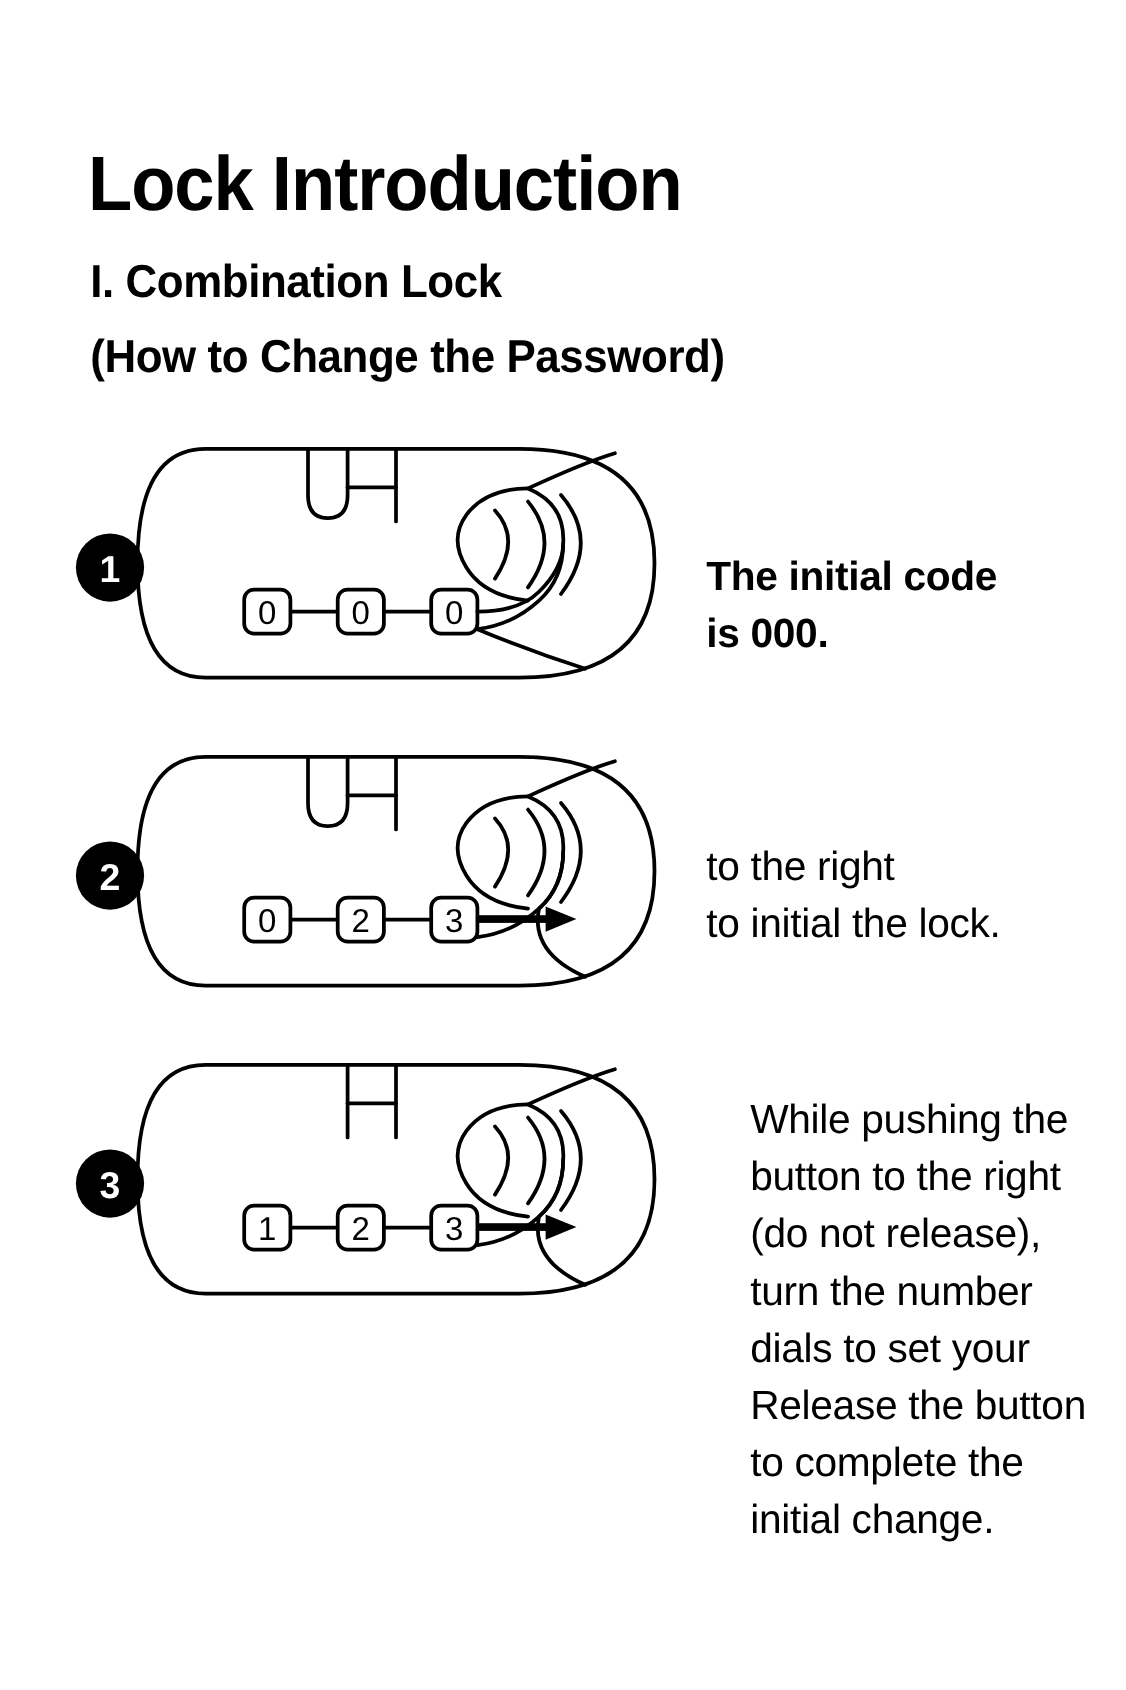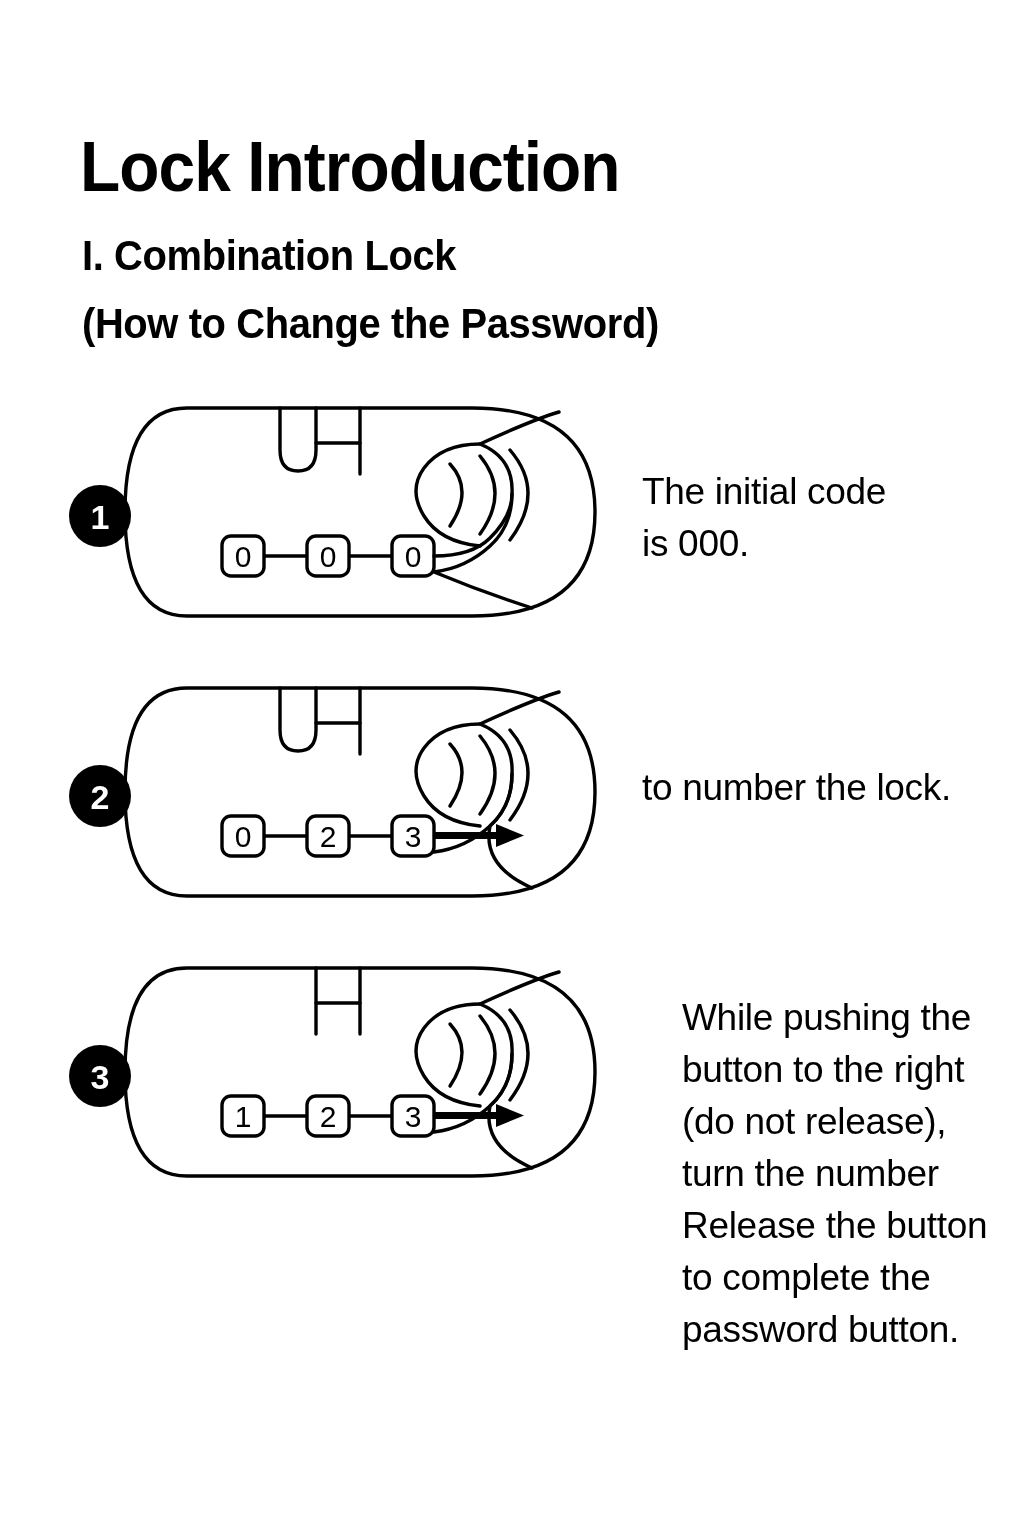"The initial code" #caption-1 { font-weight: none -> bold; top: 80px -> 112px }
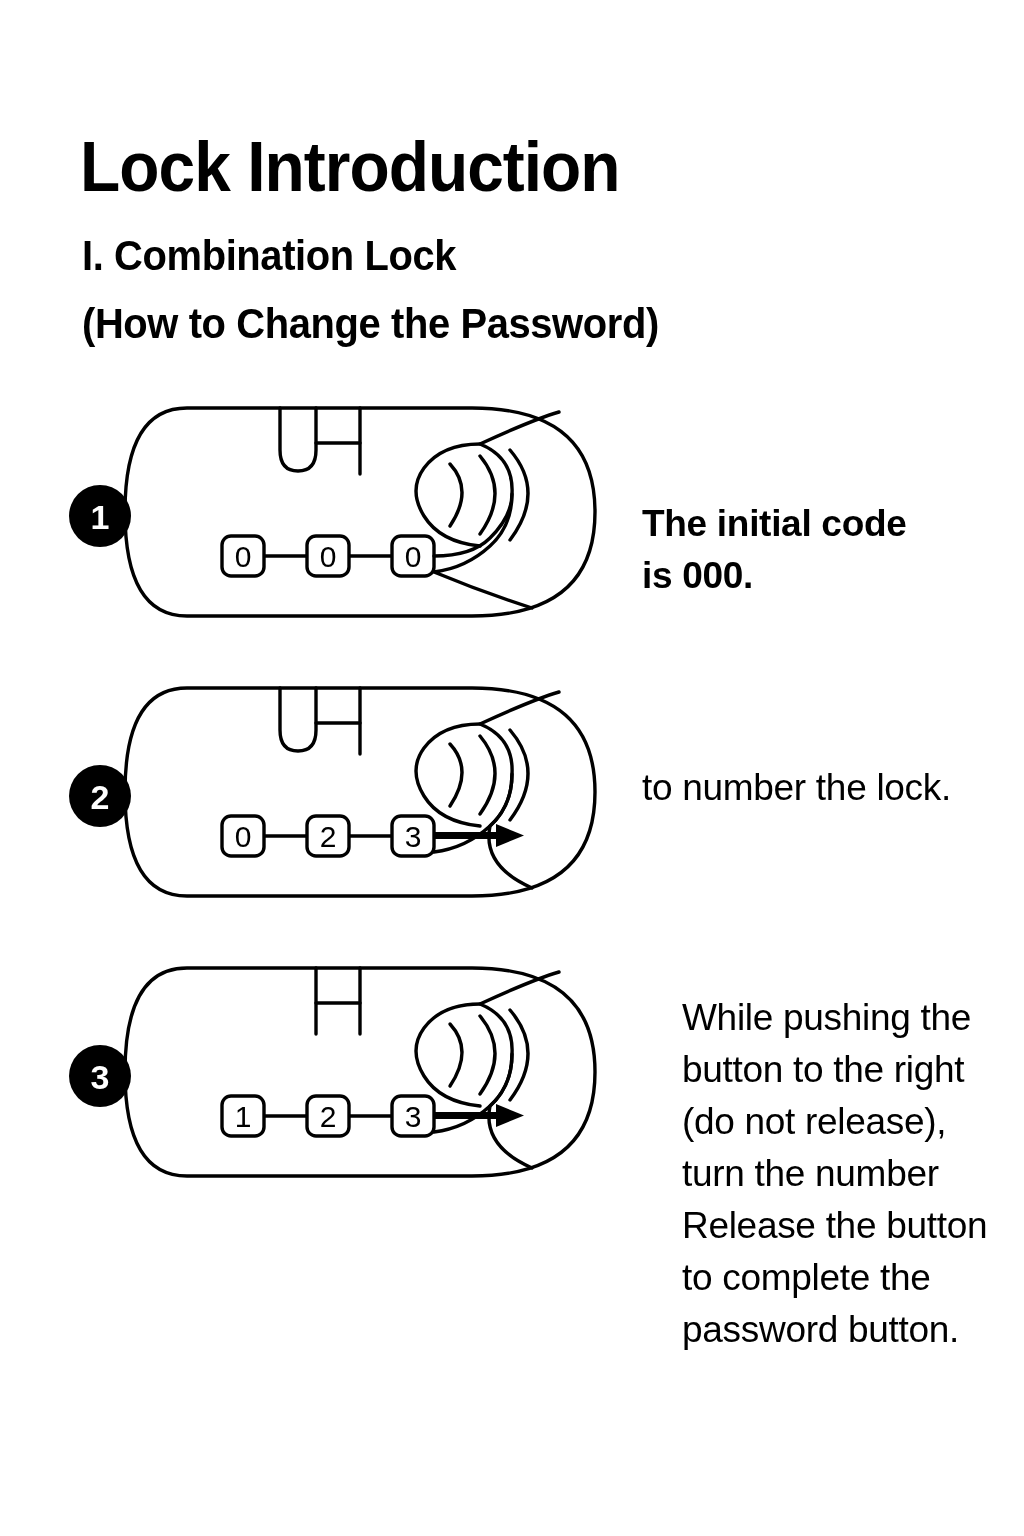"to the right" div { html: none -> <div>to the right</div> }
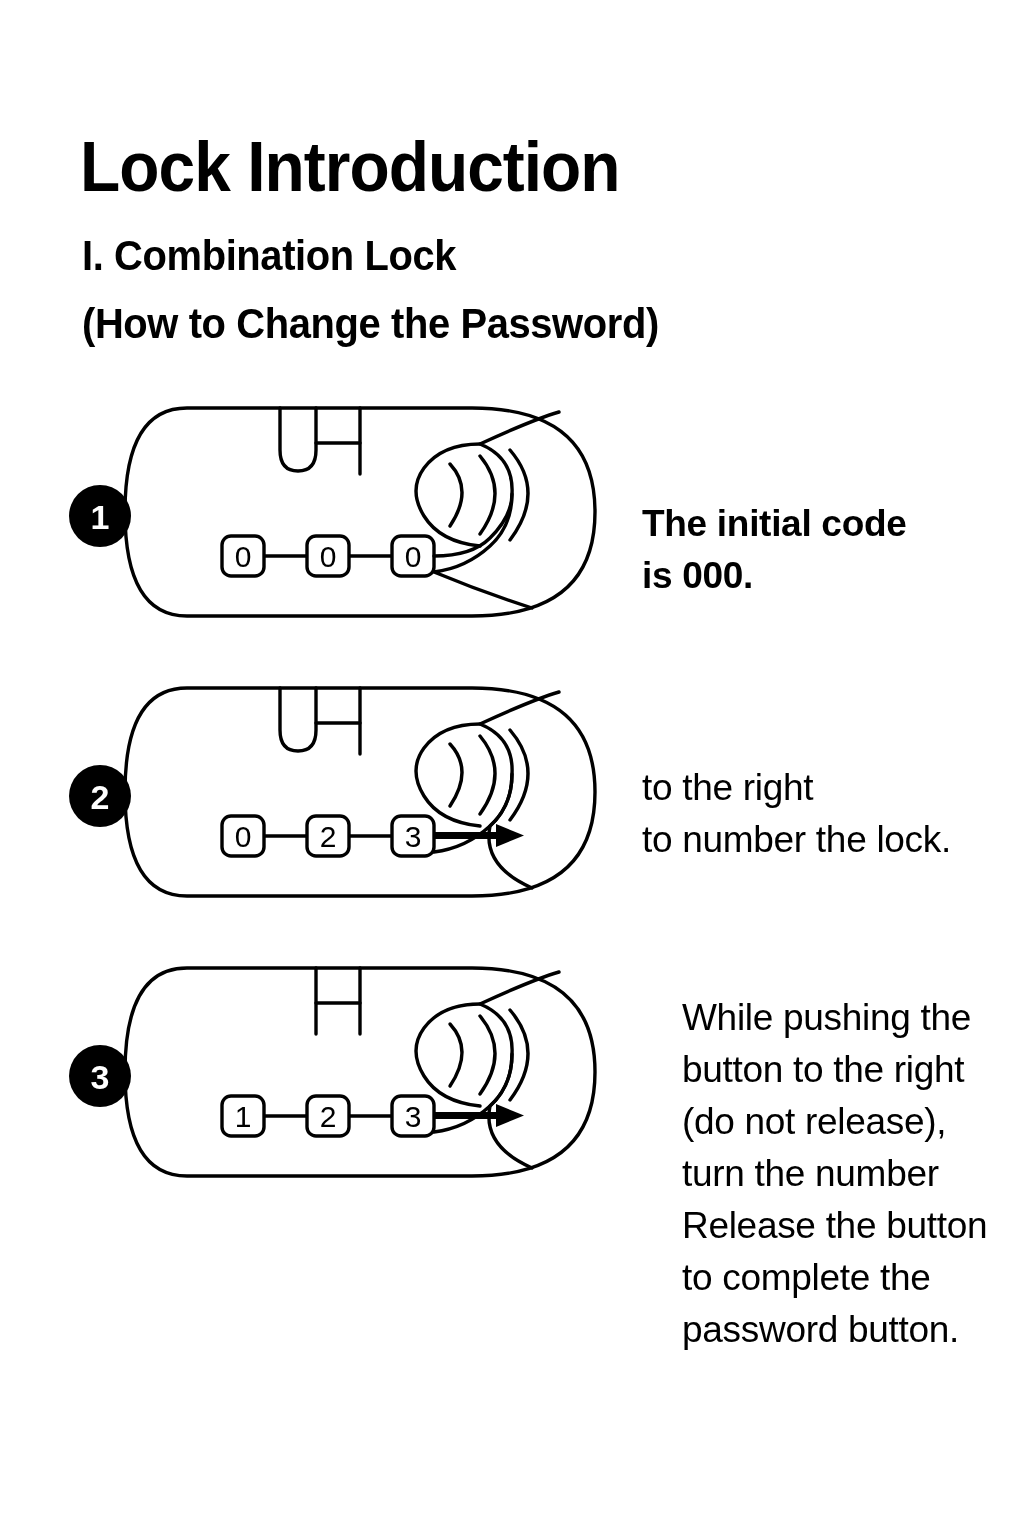"to number the lock." div { text: number -> initial }
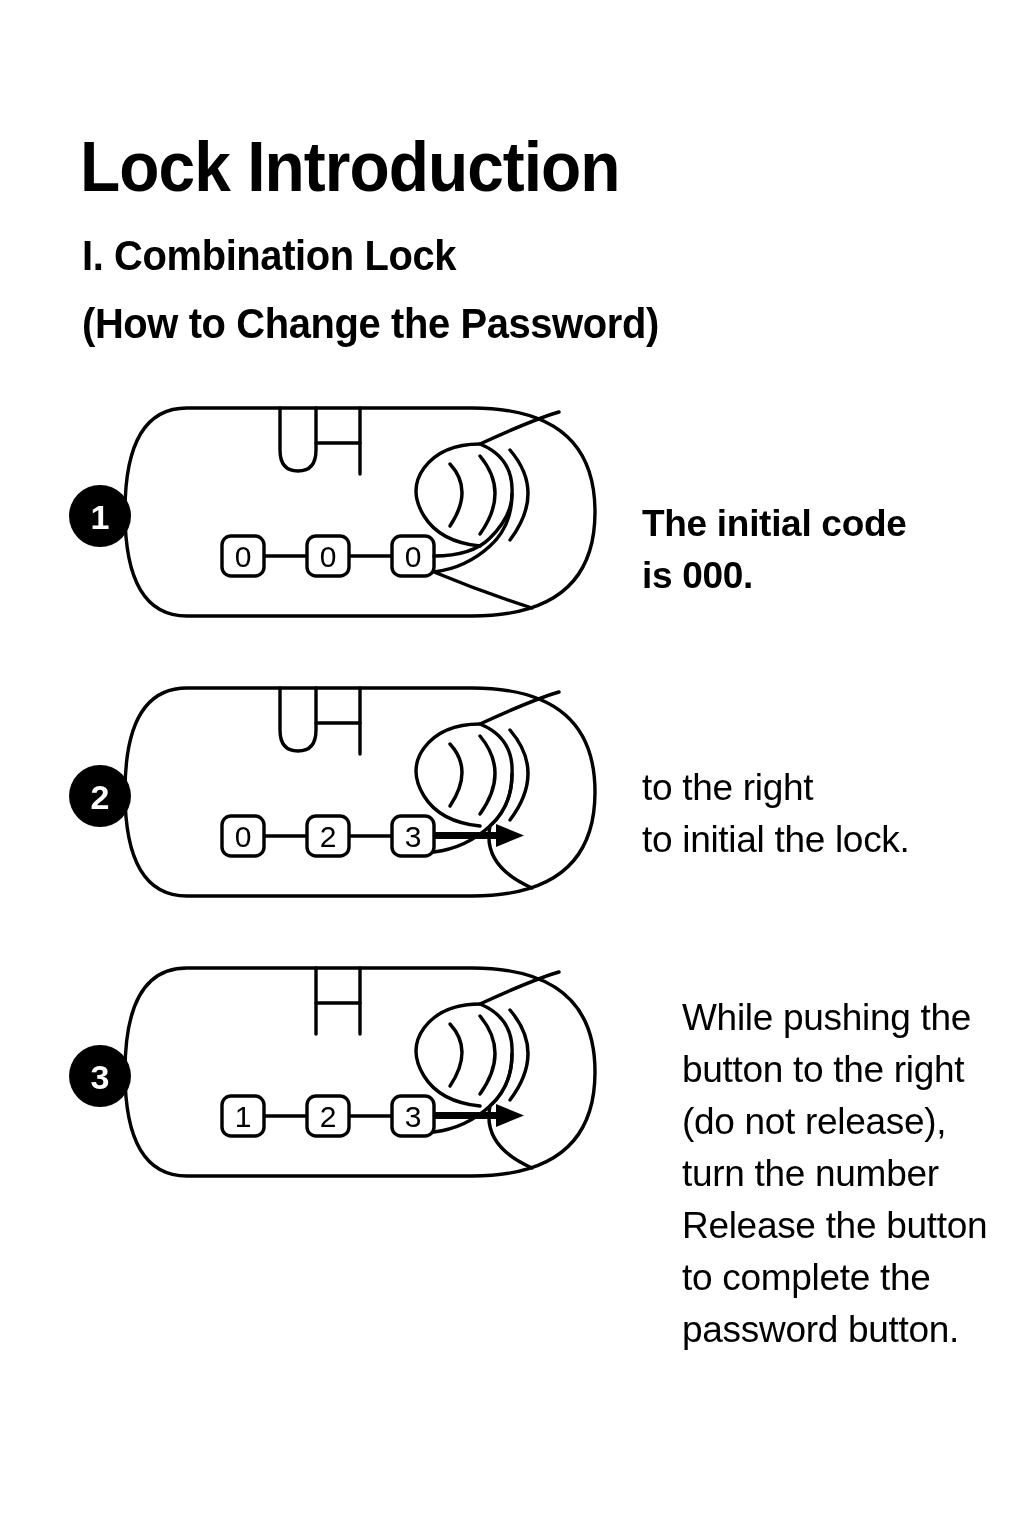"dials to set your" div { html: none -> <div>dials to set your</div> }
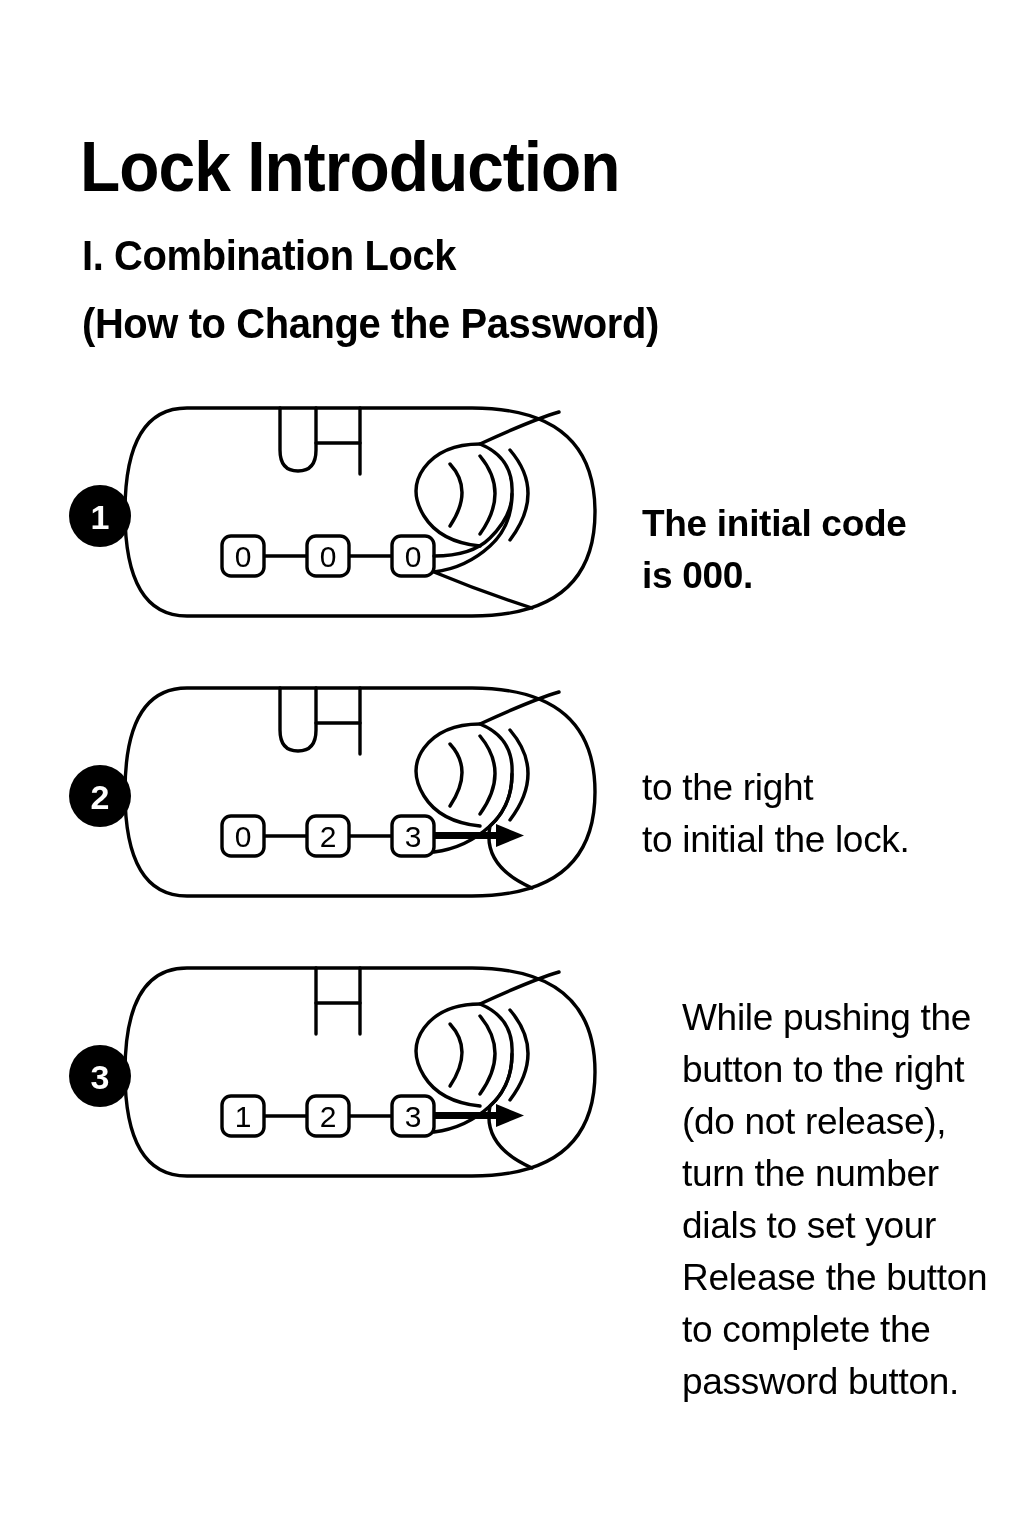"password button." div { text: password button -> initial change }
